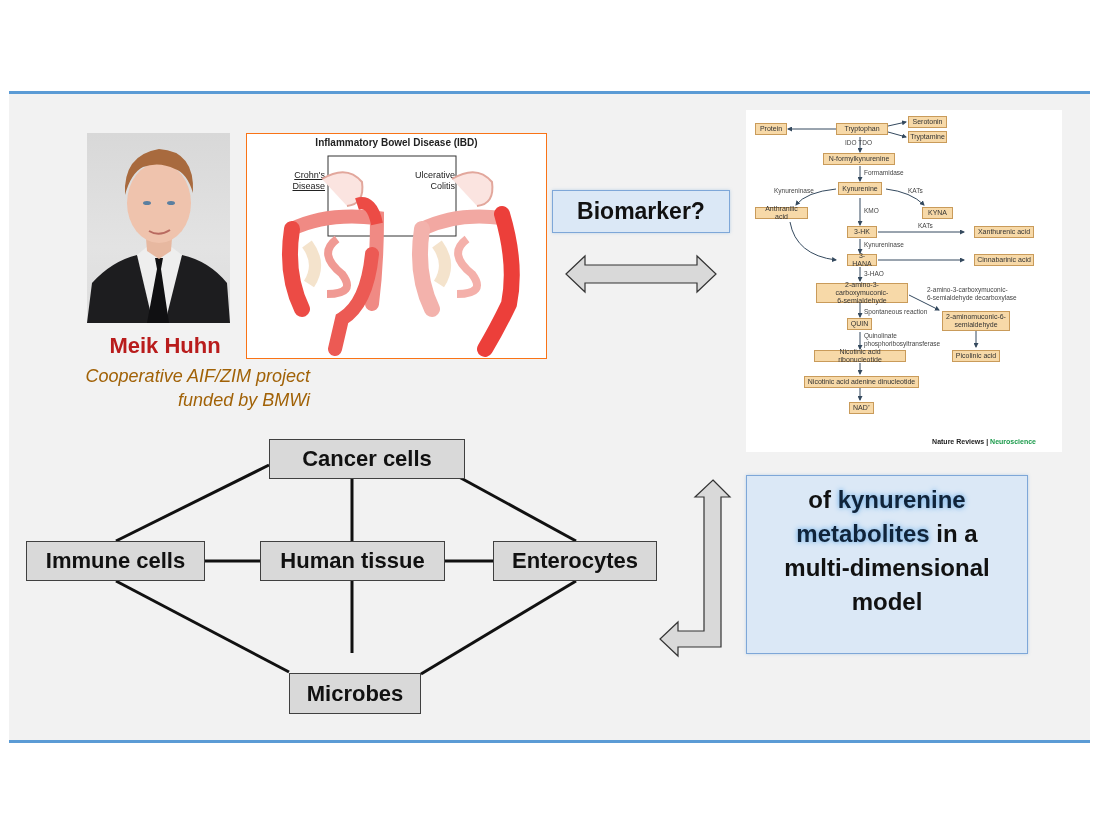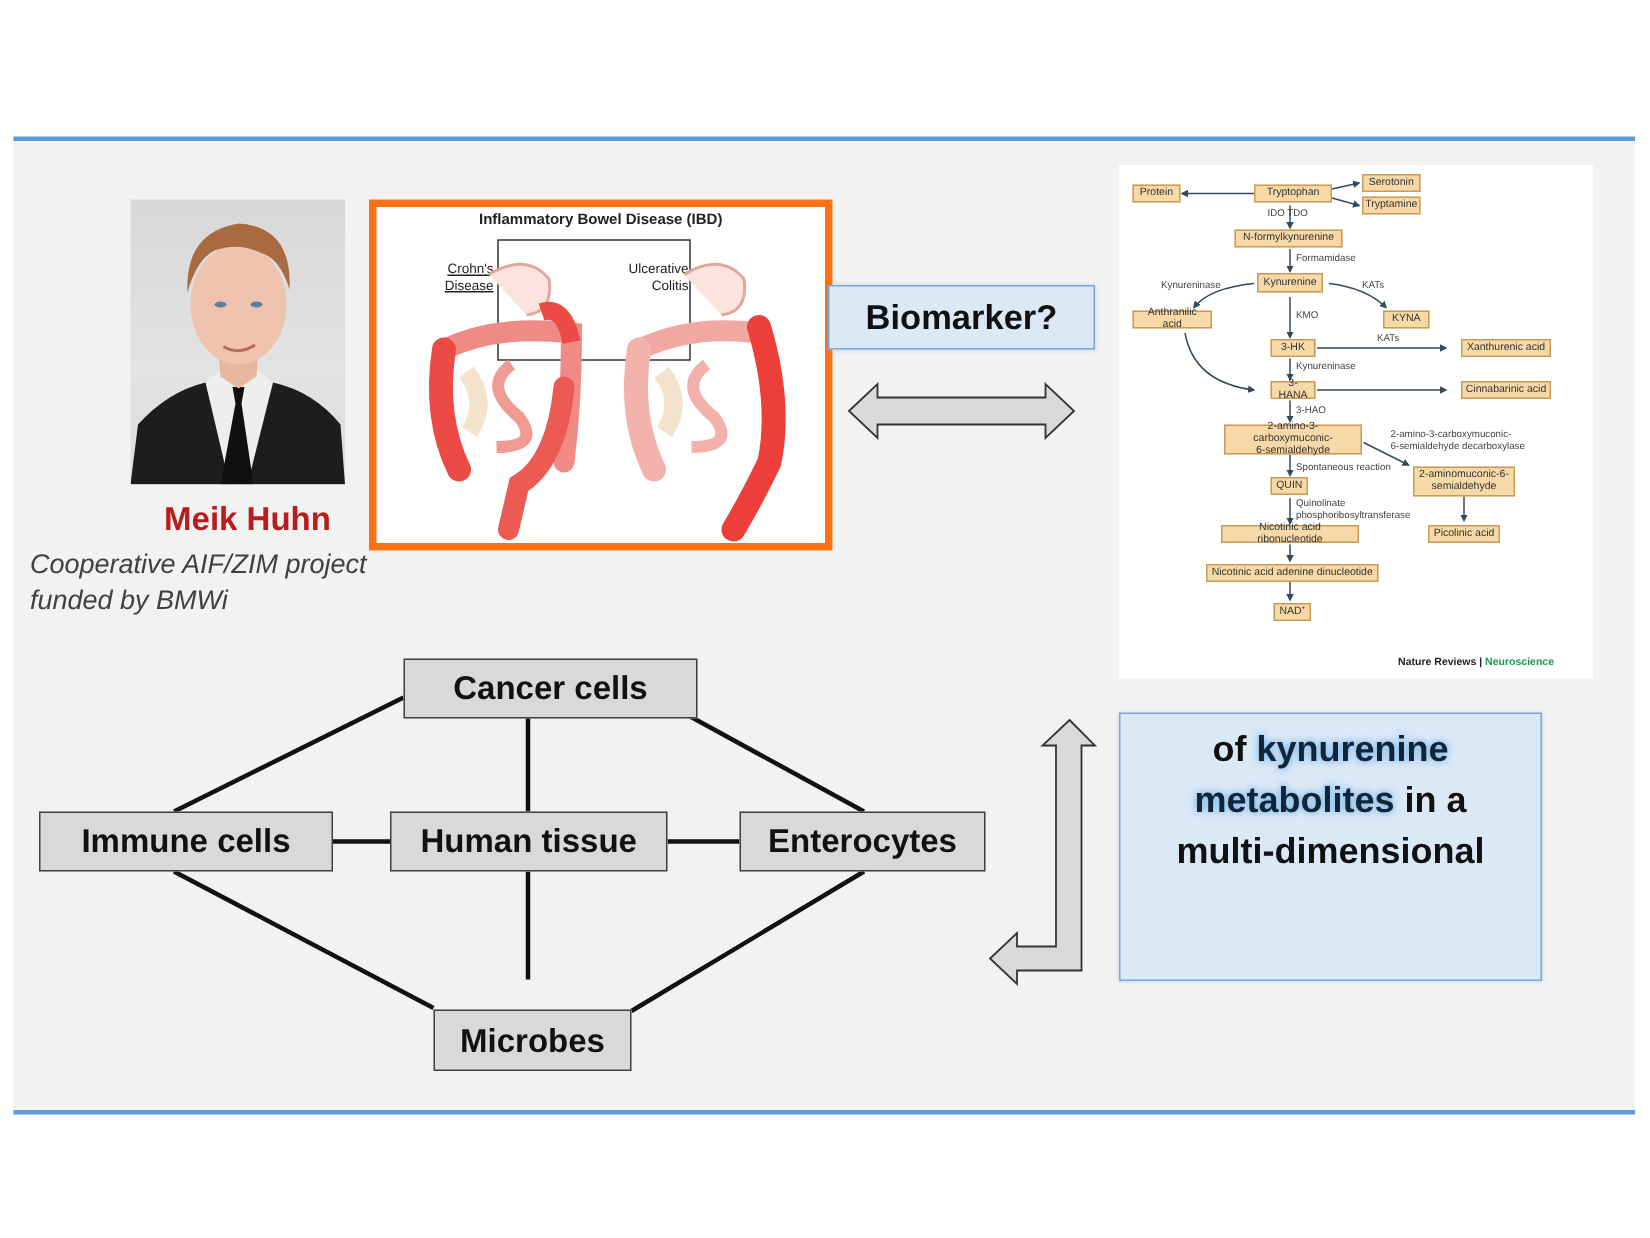"Inflammatory Bowel Disease (IBD)" .ibd { border: 5px solid #f97316 -> 1px solid #f97316 }
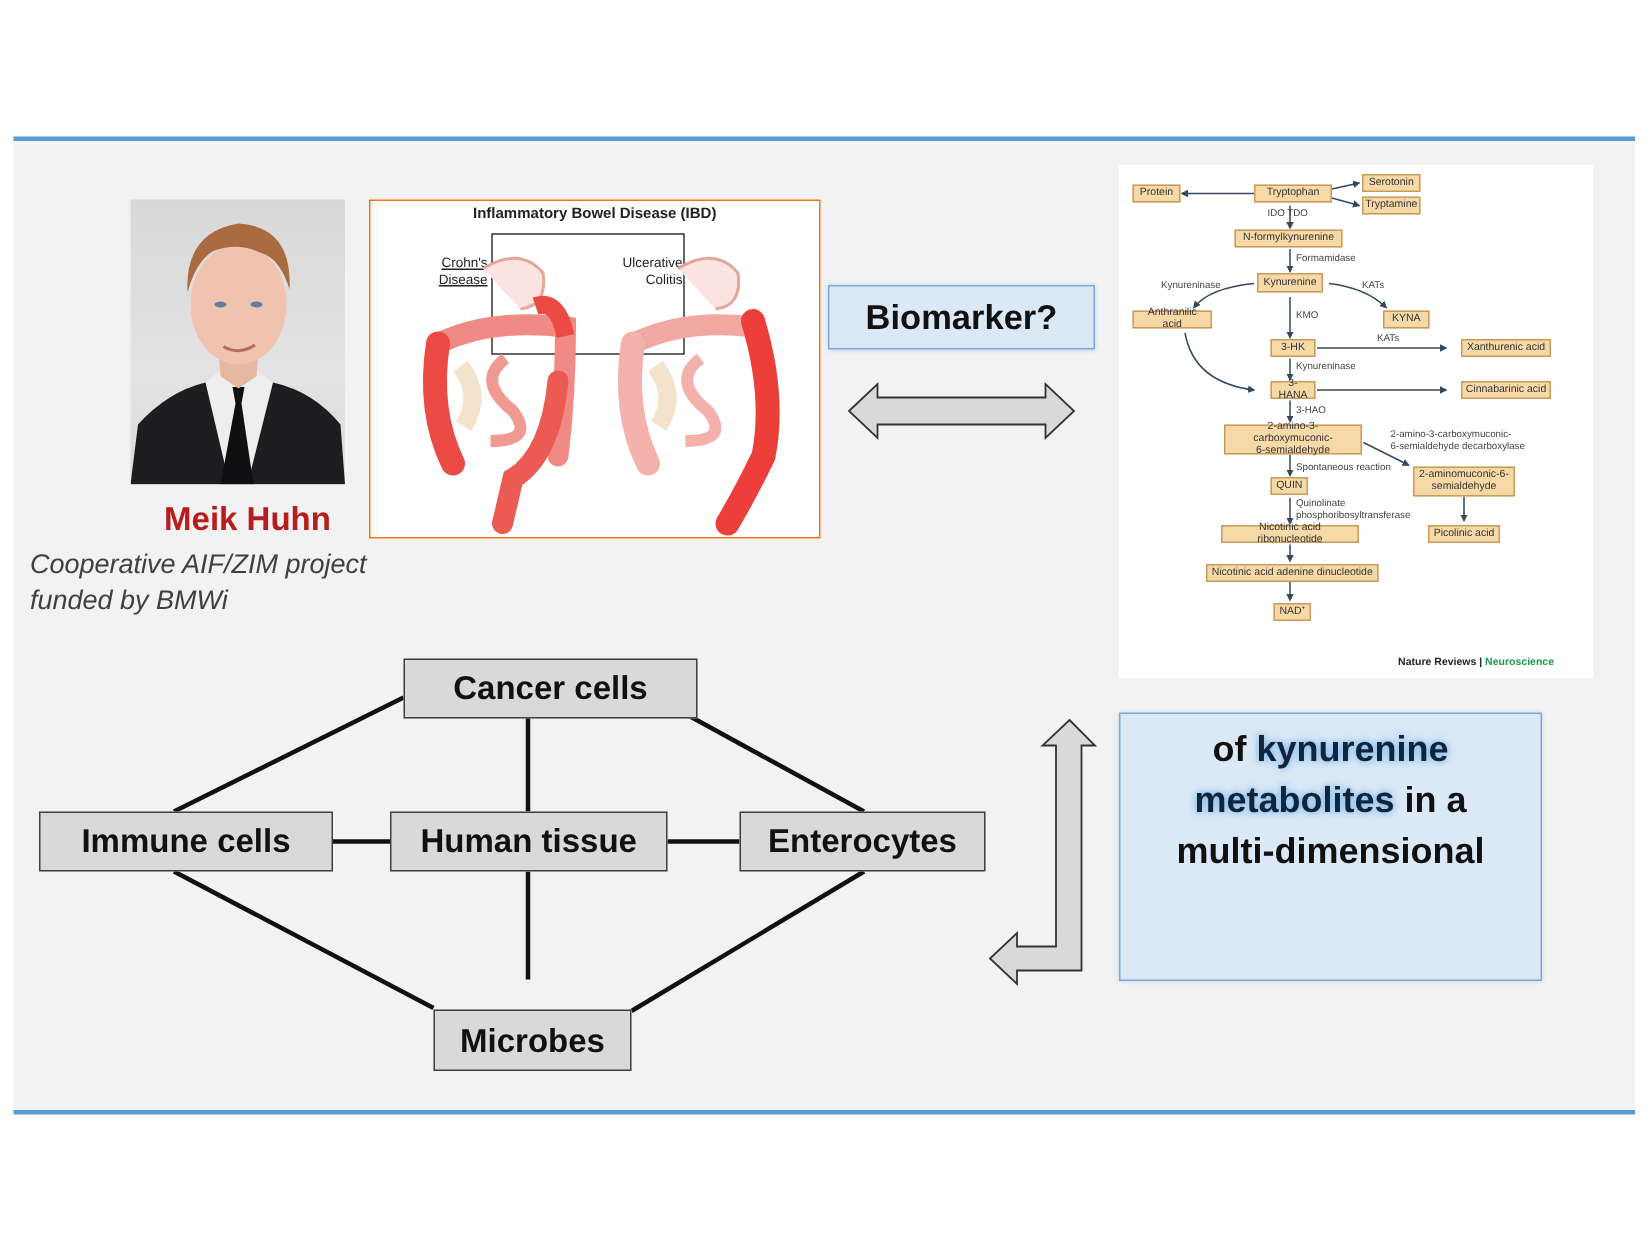"Cooperative AIF/ZIM project" .person-note { color: #404040 -> #a16207; text-align: left -> right }
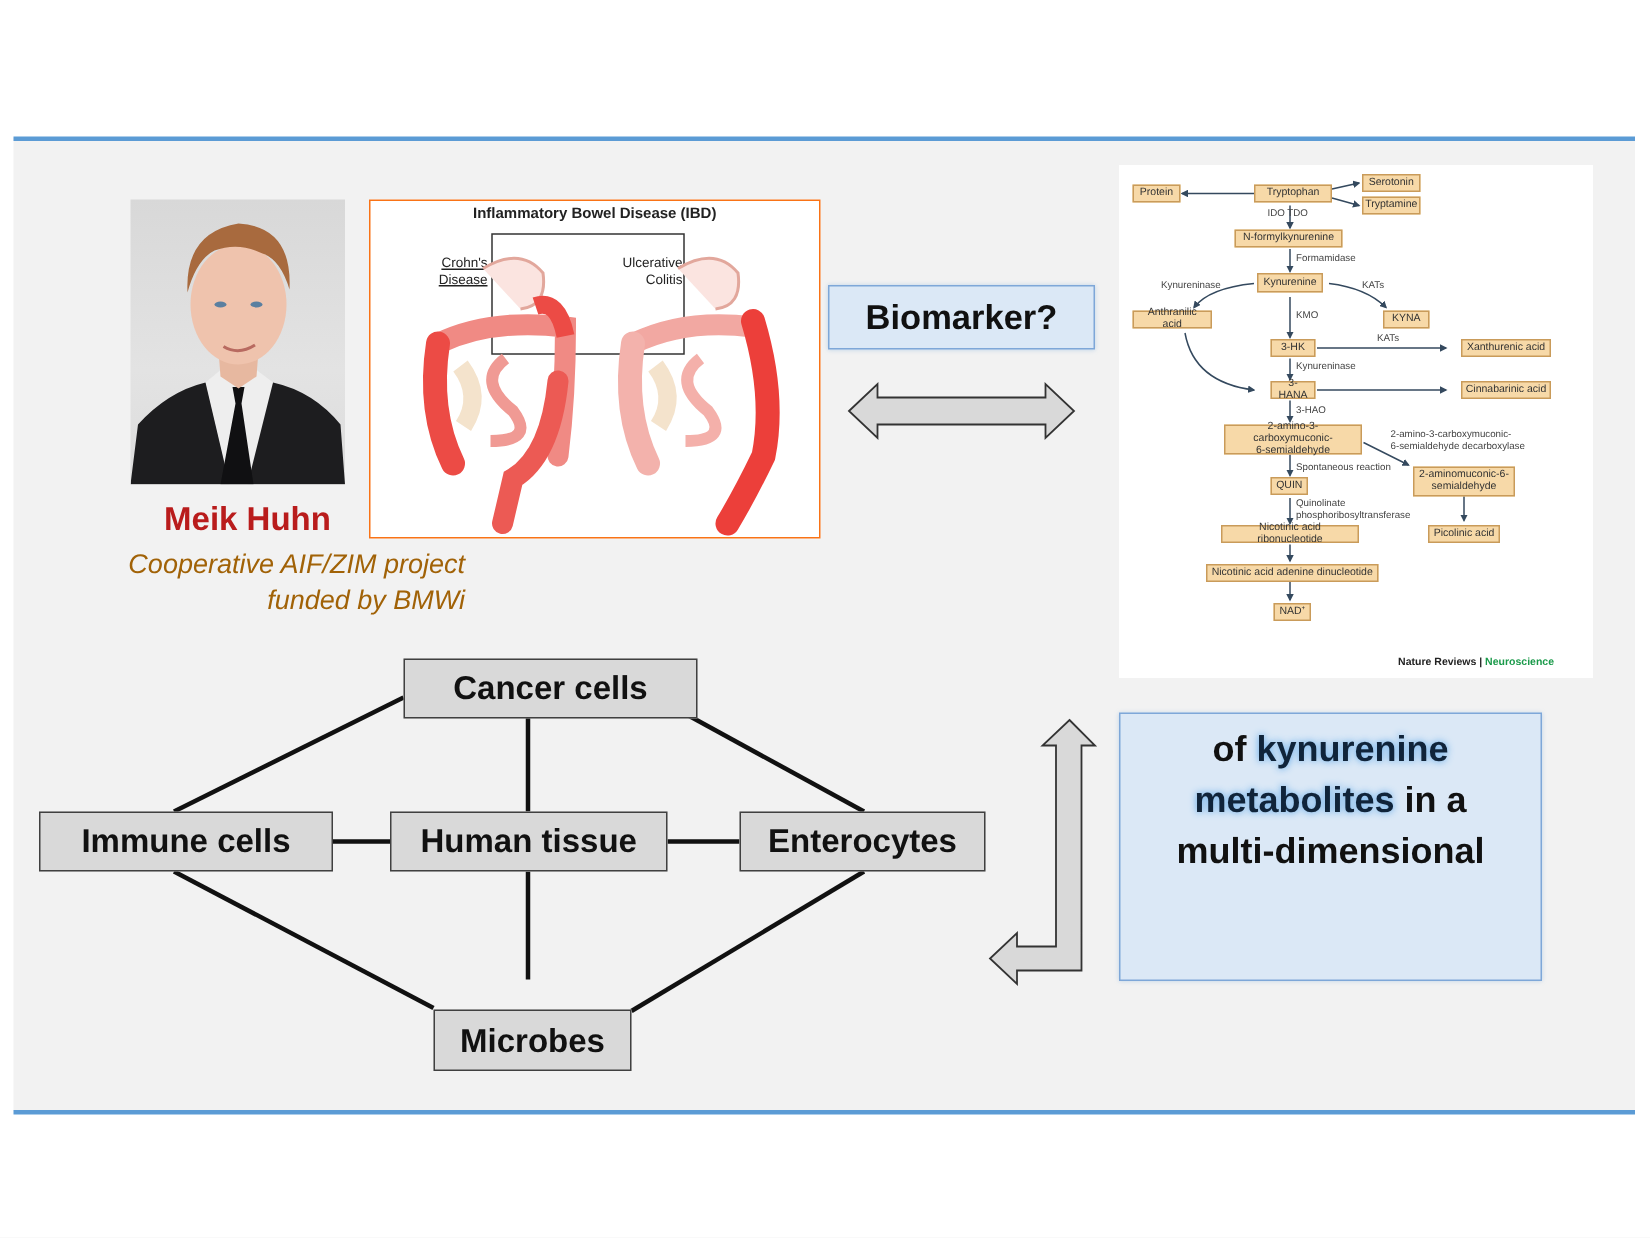"Immune cells" div.net-node { width: 196px -> 179px }
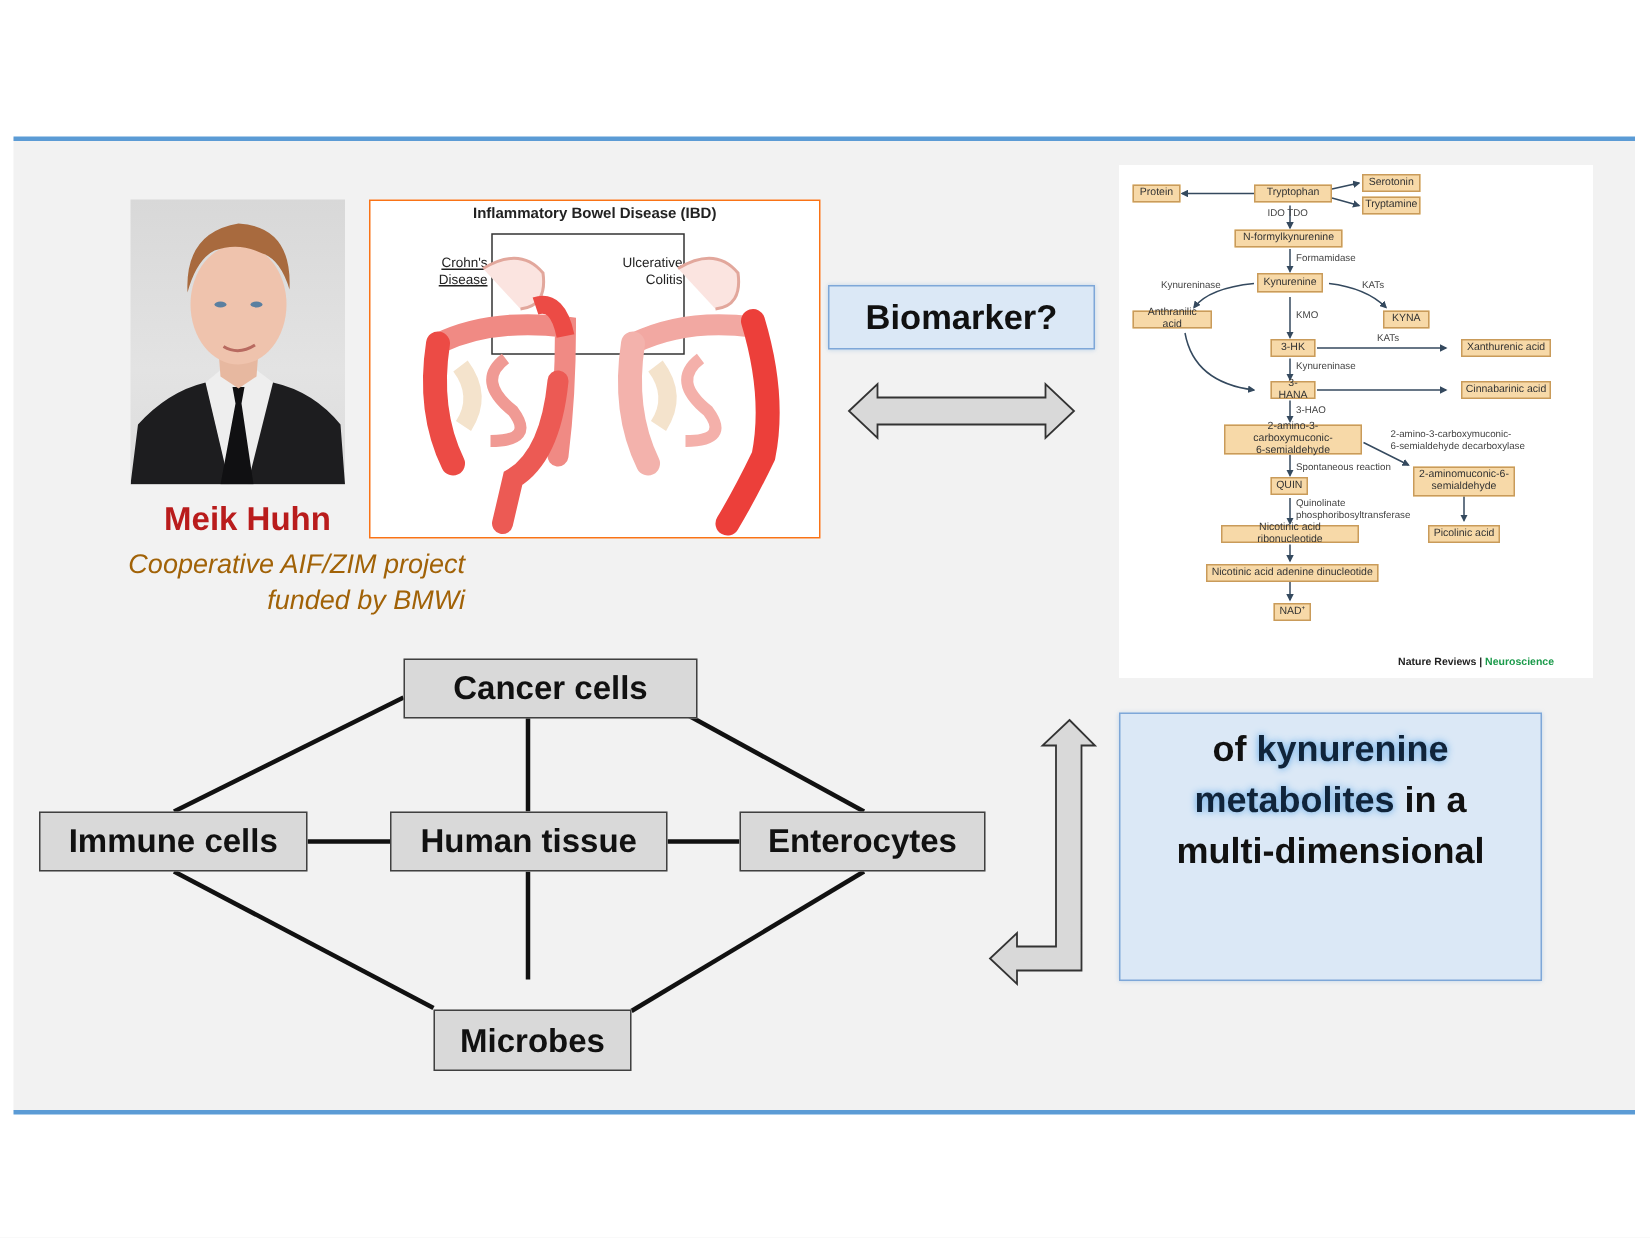"model" div { html: none -> <div>model</div> }
